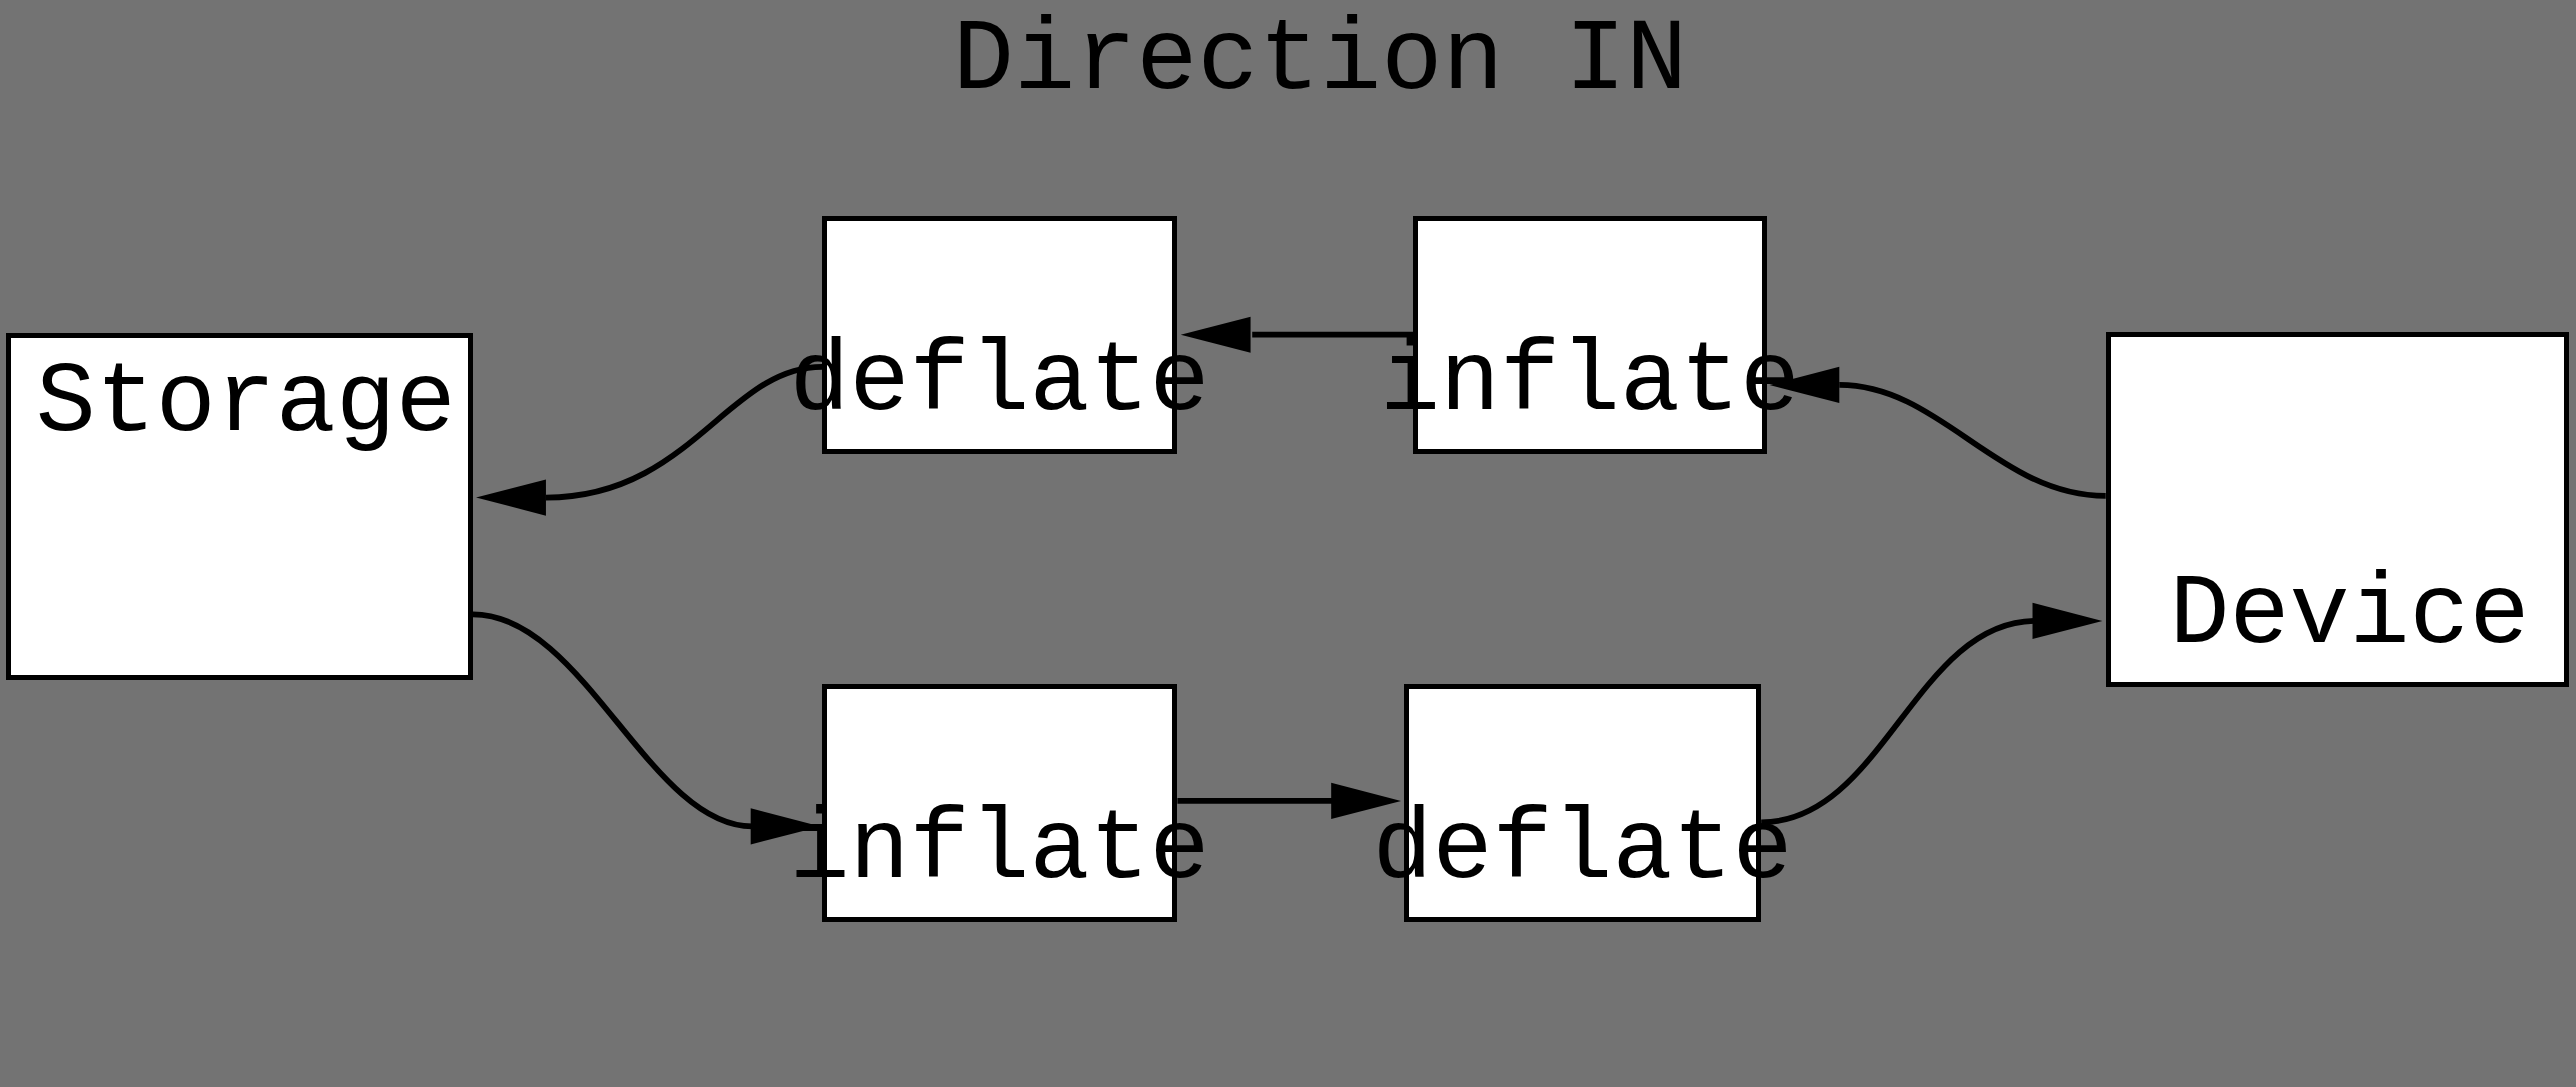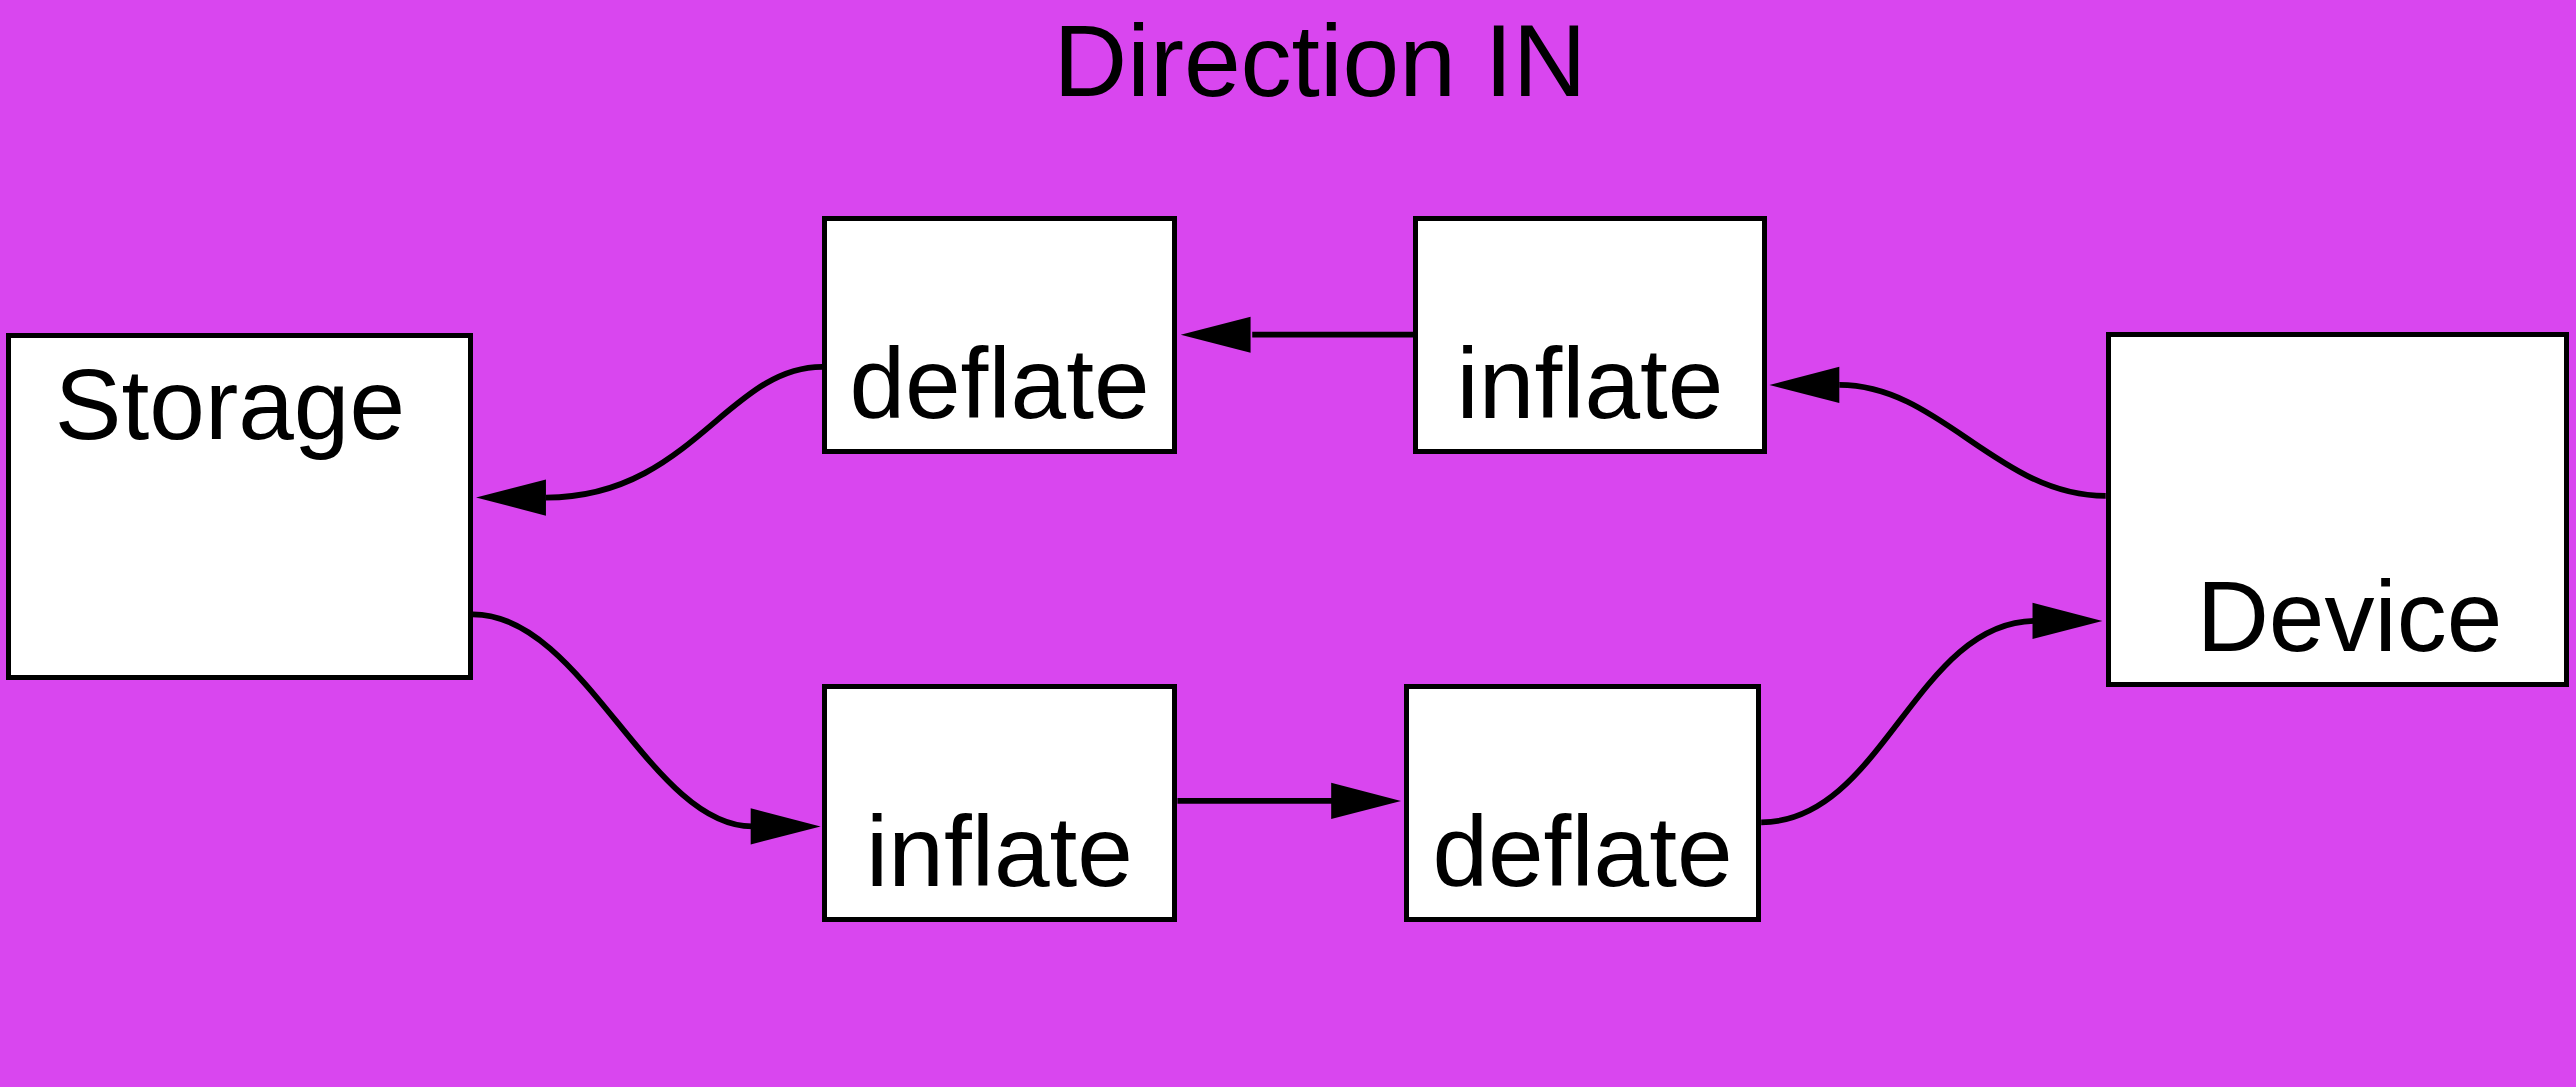"Direction IN" .canvas { background: #d946ef -> #737373; font-family: Liberation Sans, sans-serif -> Liberation Mono, monospace }
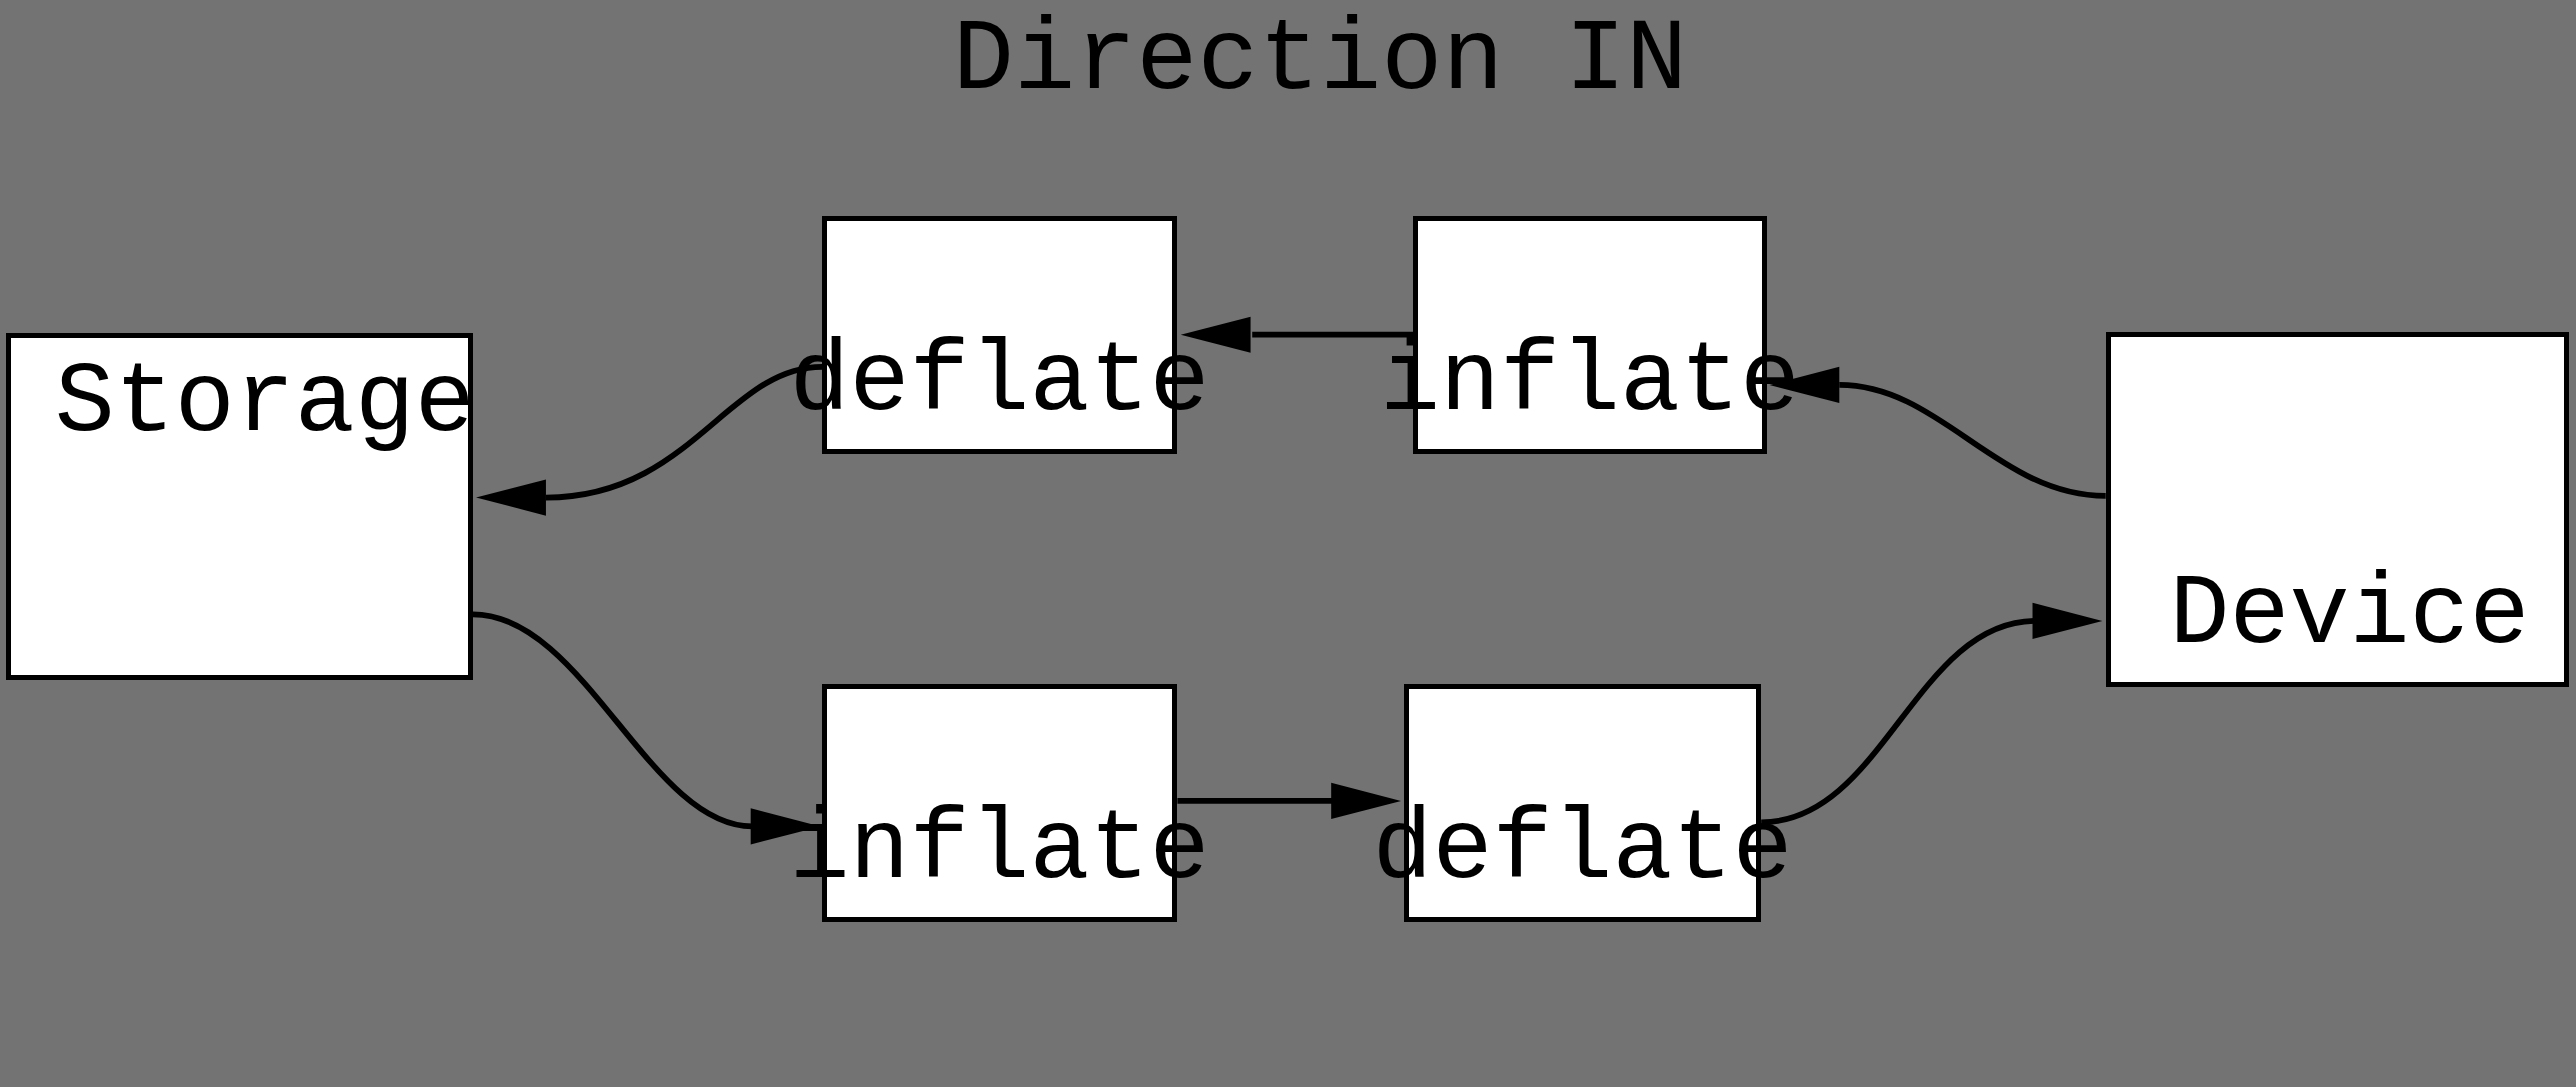"Storage" .node-storage { padding-left: 44px -> 25px }
